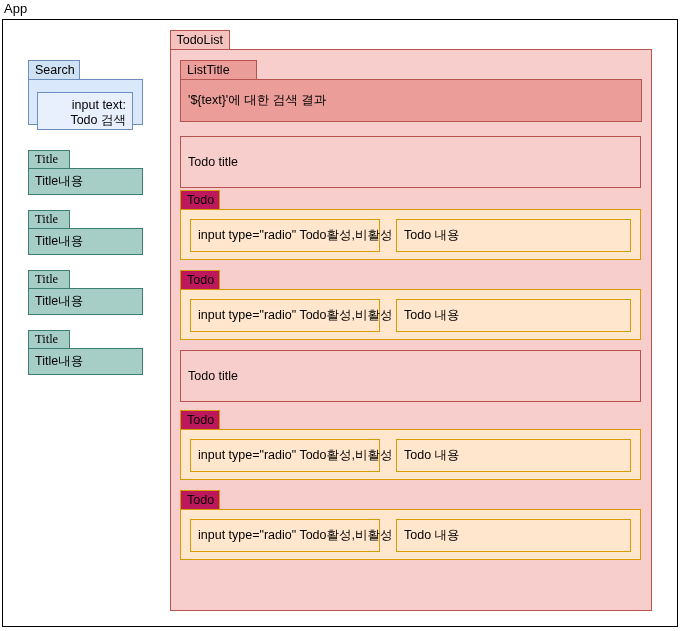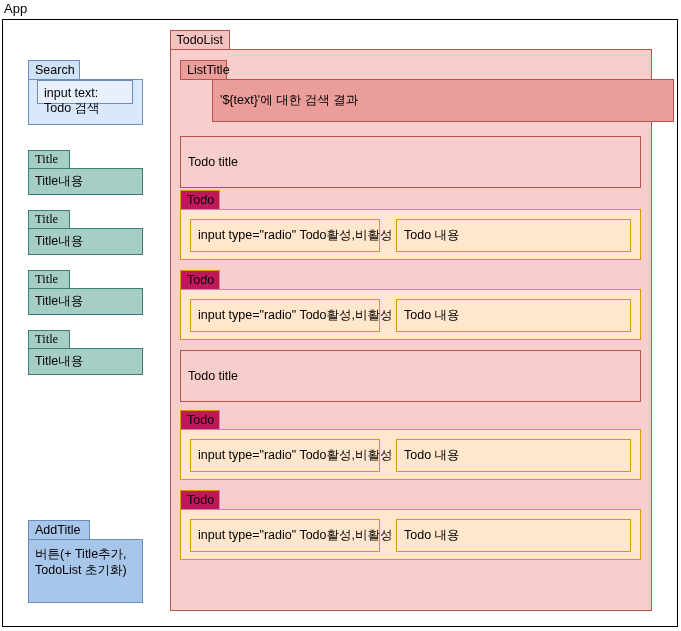"ListTitle" div.pkg-tab { width: 47px -> 77px }
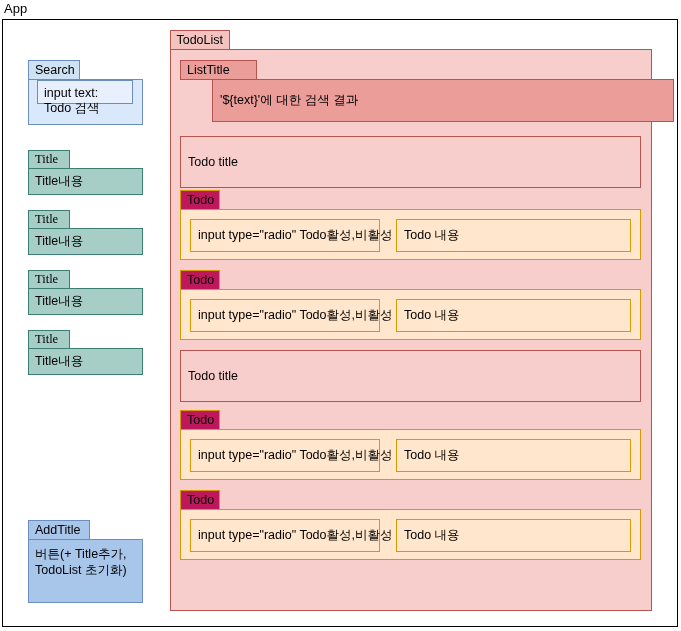"input text: Todo 검색" div.search-input { height: 24px -> 38px; text-align: none -> right; top: 80px -> 92px }
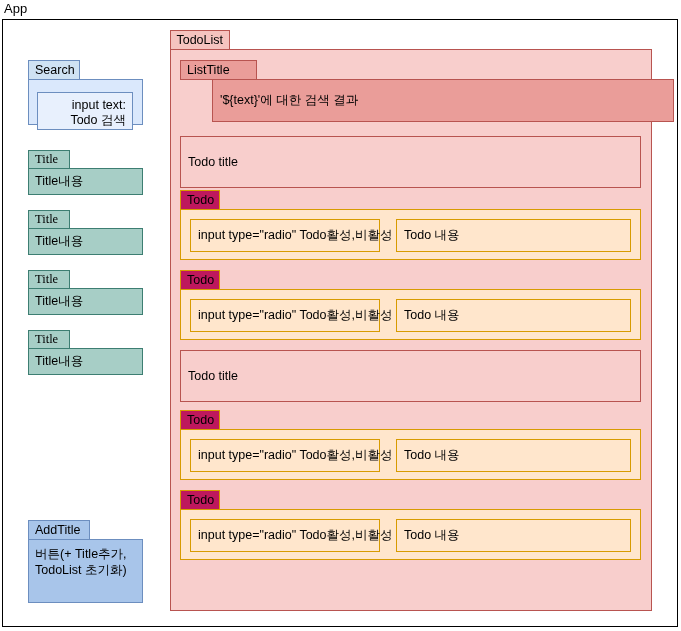"'${text}'에 대한 검색 결과" .listtitle-body { margin-left: 32px -> none }
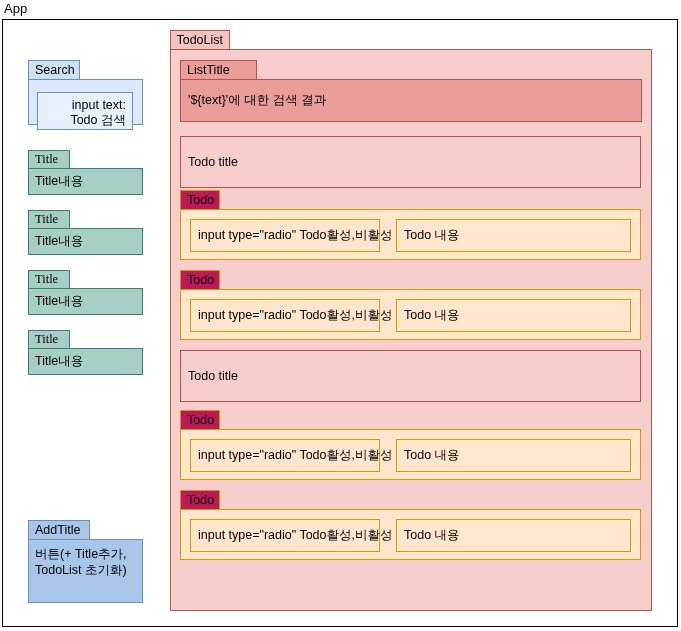"AddTitle" div.pkg { html: <div> <div> <span>AddTitle</span> </div> <div> <span>버튼(+ Title추가, TodoList 초기화)</span> </div> </div> -> none }
